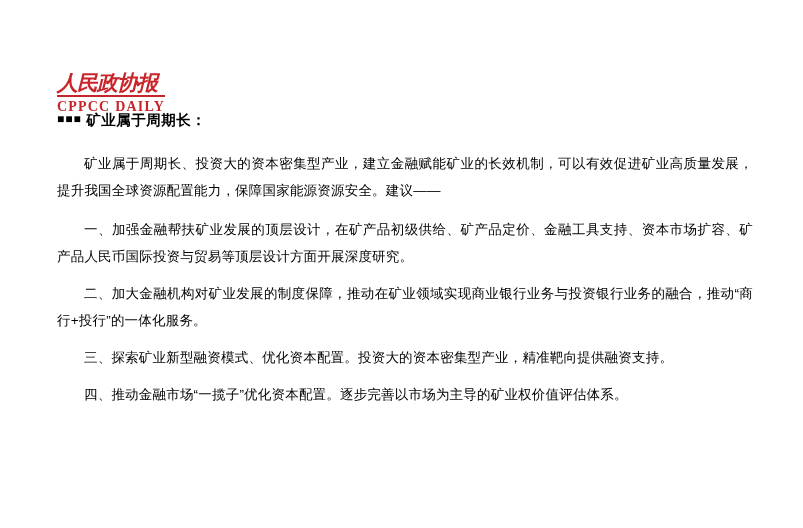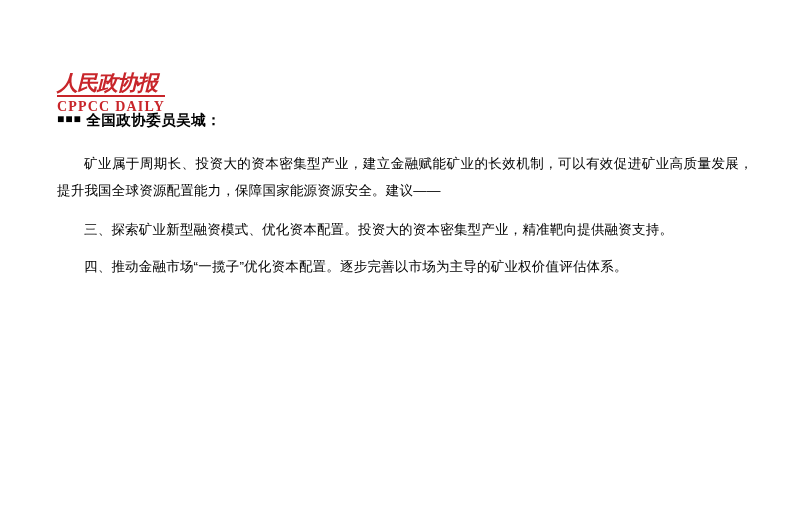"全国政协委员吴城：" span { text: 全国政协委员吴城 -> 矿业属于周期长 }
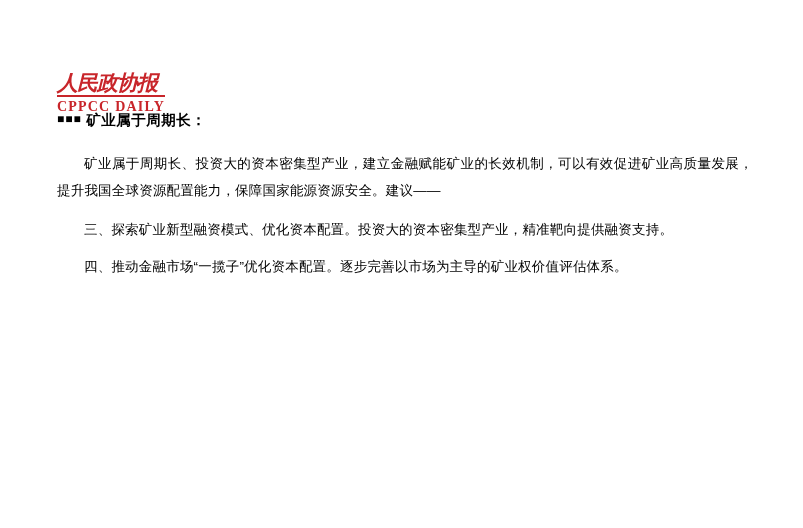"一、加强金融帮扶矿业发展的顶层设计，在矿产品初级供给、矿产品定价、金融工具支持、" p.para { html: none -> <p>一、加强金融帮扶矿业发展的顶层设计，在矿产品初级供给、矿产品定价、金融工具支持、资本市场扩容、矿产品人民币国际投资与贸易等顶层设计方面开展深度研究。</p> }
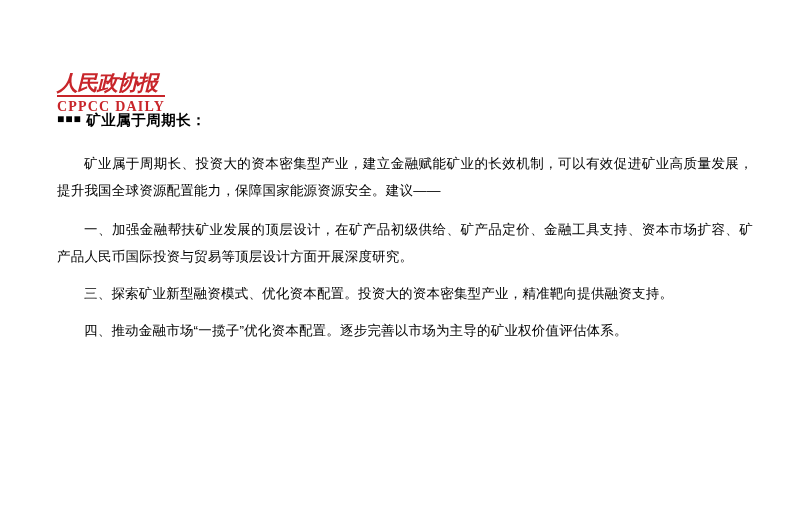"二、加大金融机构对矿业发展的制度保障，推动在矿业领域实现商业银行业务与投资银行业" p.para { html: none -> <p>二、加大金融机构对矿业发展的制度保障，推动在矿业领域实现商业银行业务与投资银行业务的融合，推动“商行+投行”的一体化服务。</p> }
